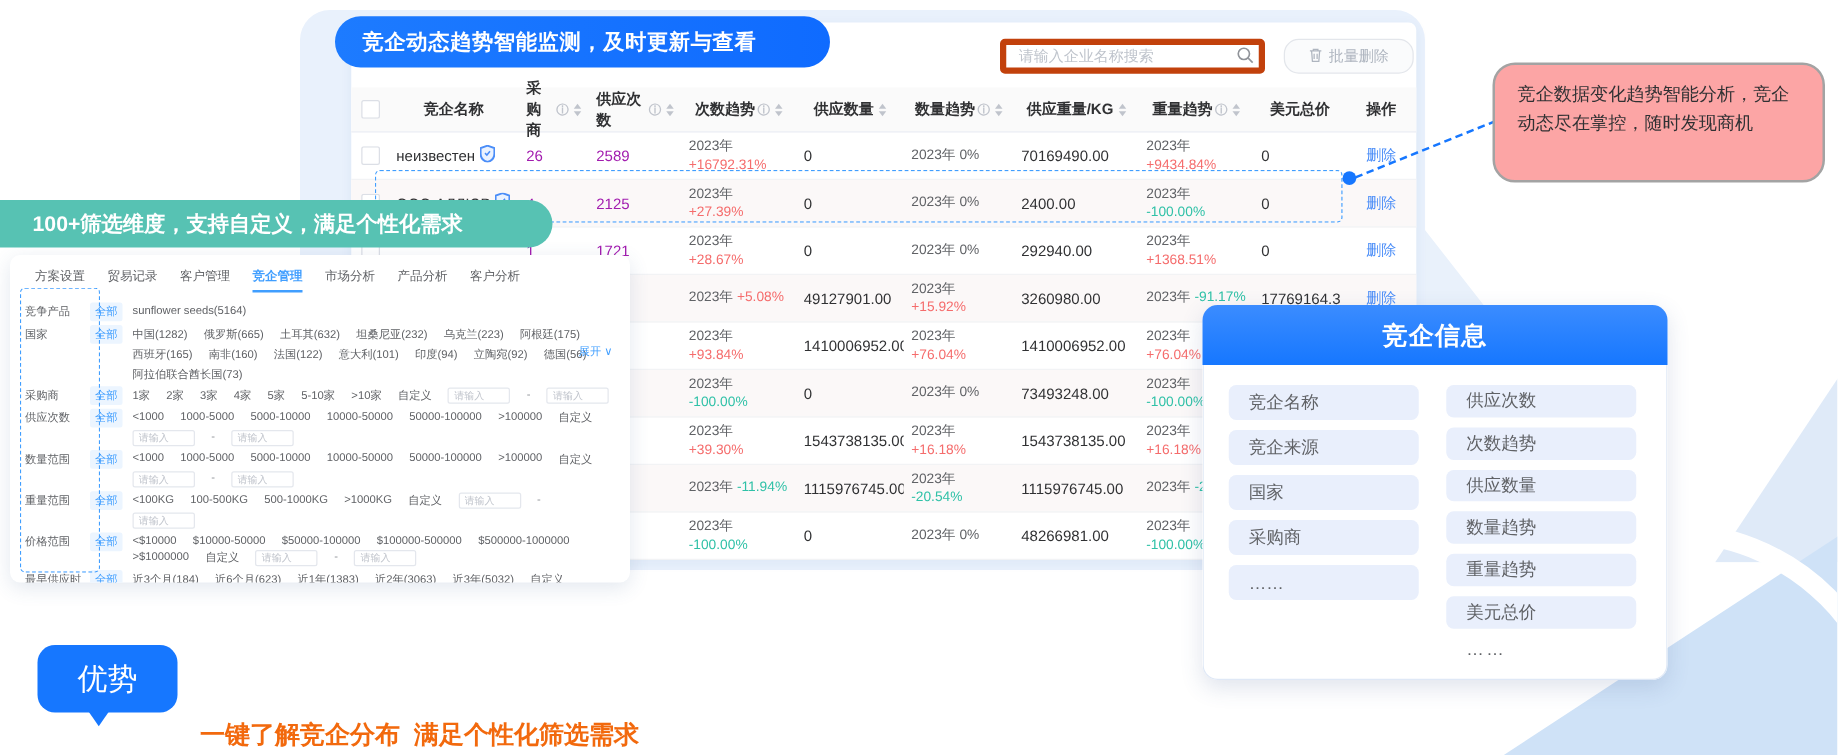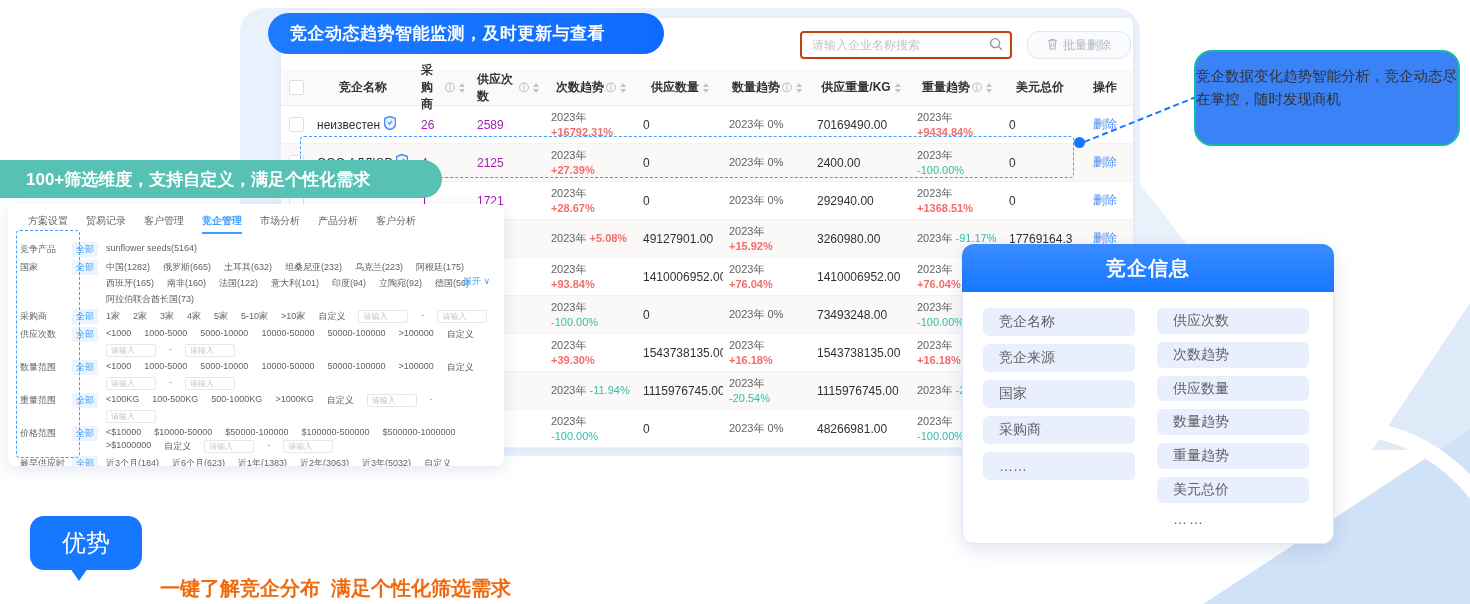"请输入企业名称搜索" .search-input { border: 2px solid #c2410c -> 5px solid #c2410c }
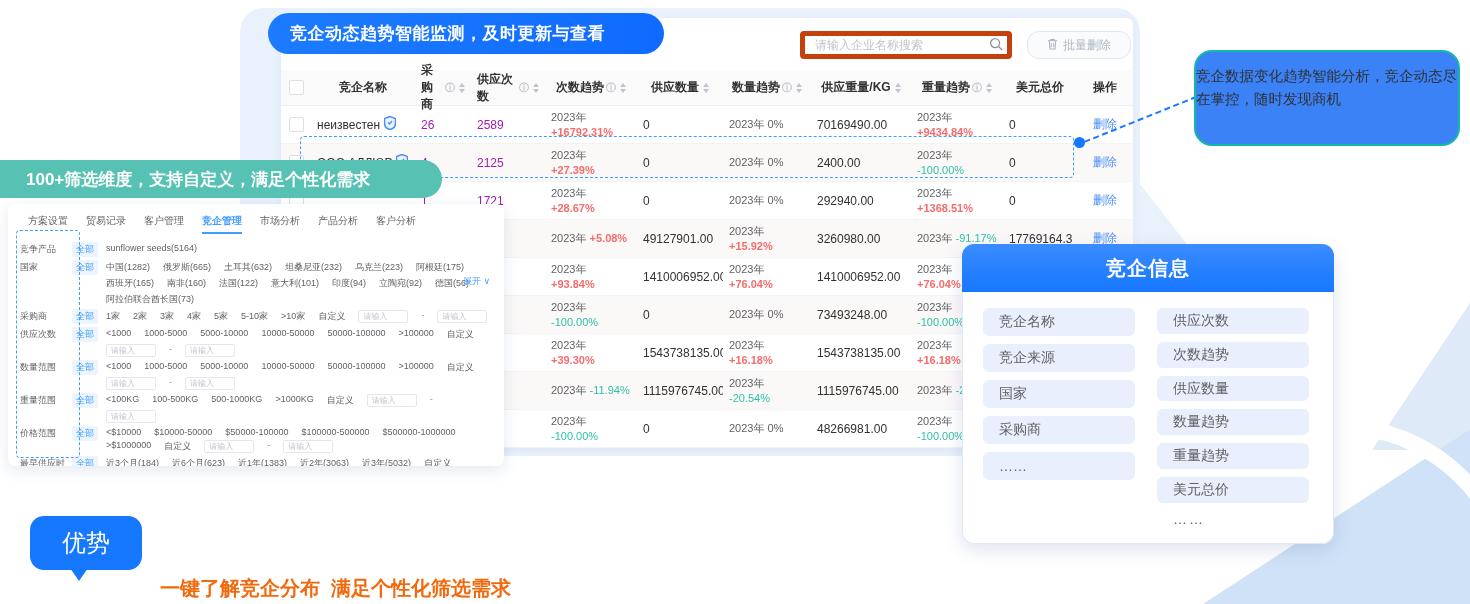"竞企数据变化趋势智能分析，竞企动态尽在掌控，随时发现商机" .callout { background: #3b82f6 -> #fca5a5; border: 2px solid #14b8a6 -> 2px solid #a3a3a3; padding: 13px 0 -> 13px 18px }
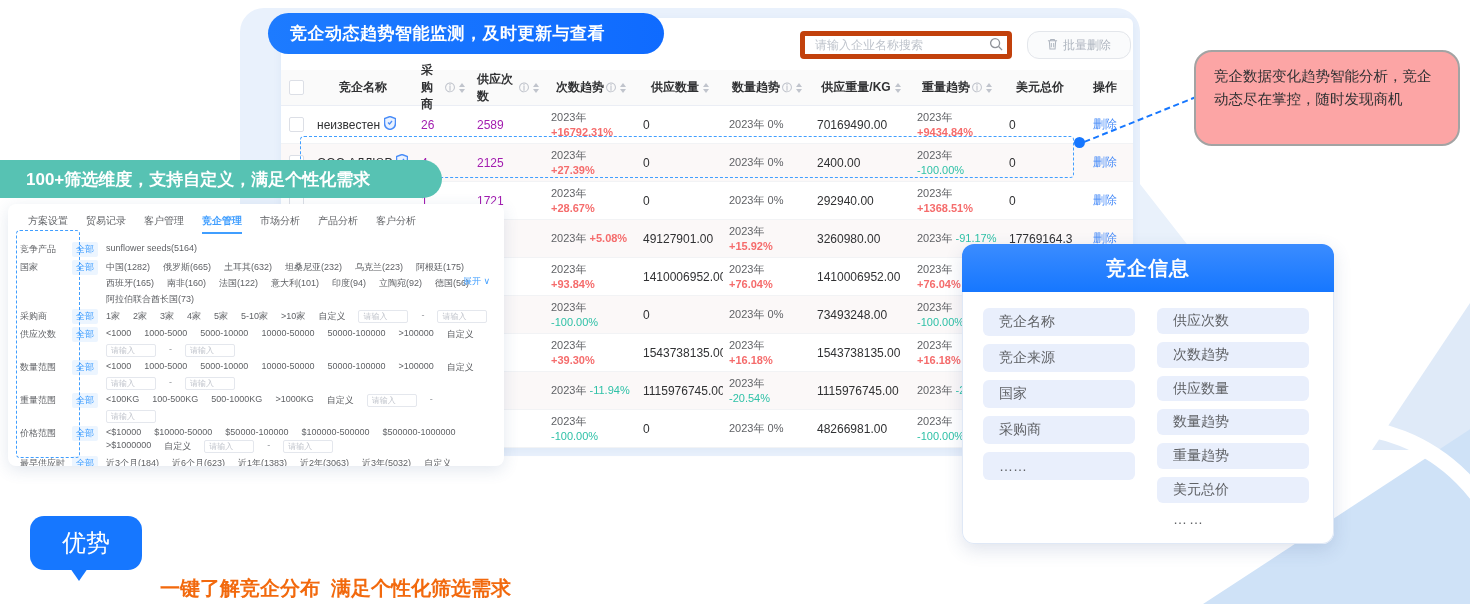"+16792.31%" .t-val.up { font-weight: bold -> none }
